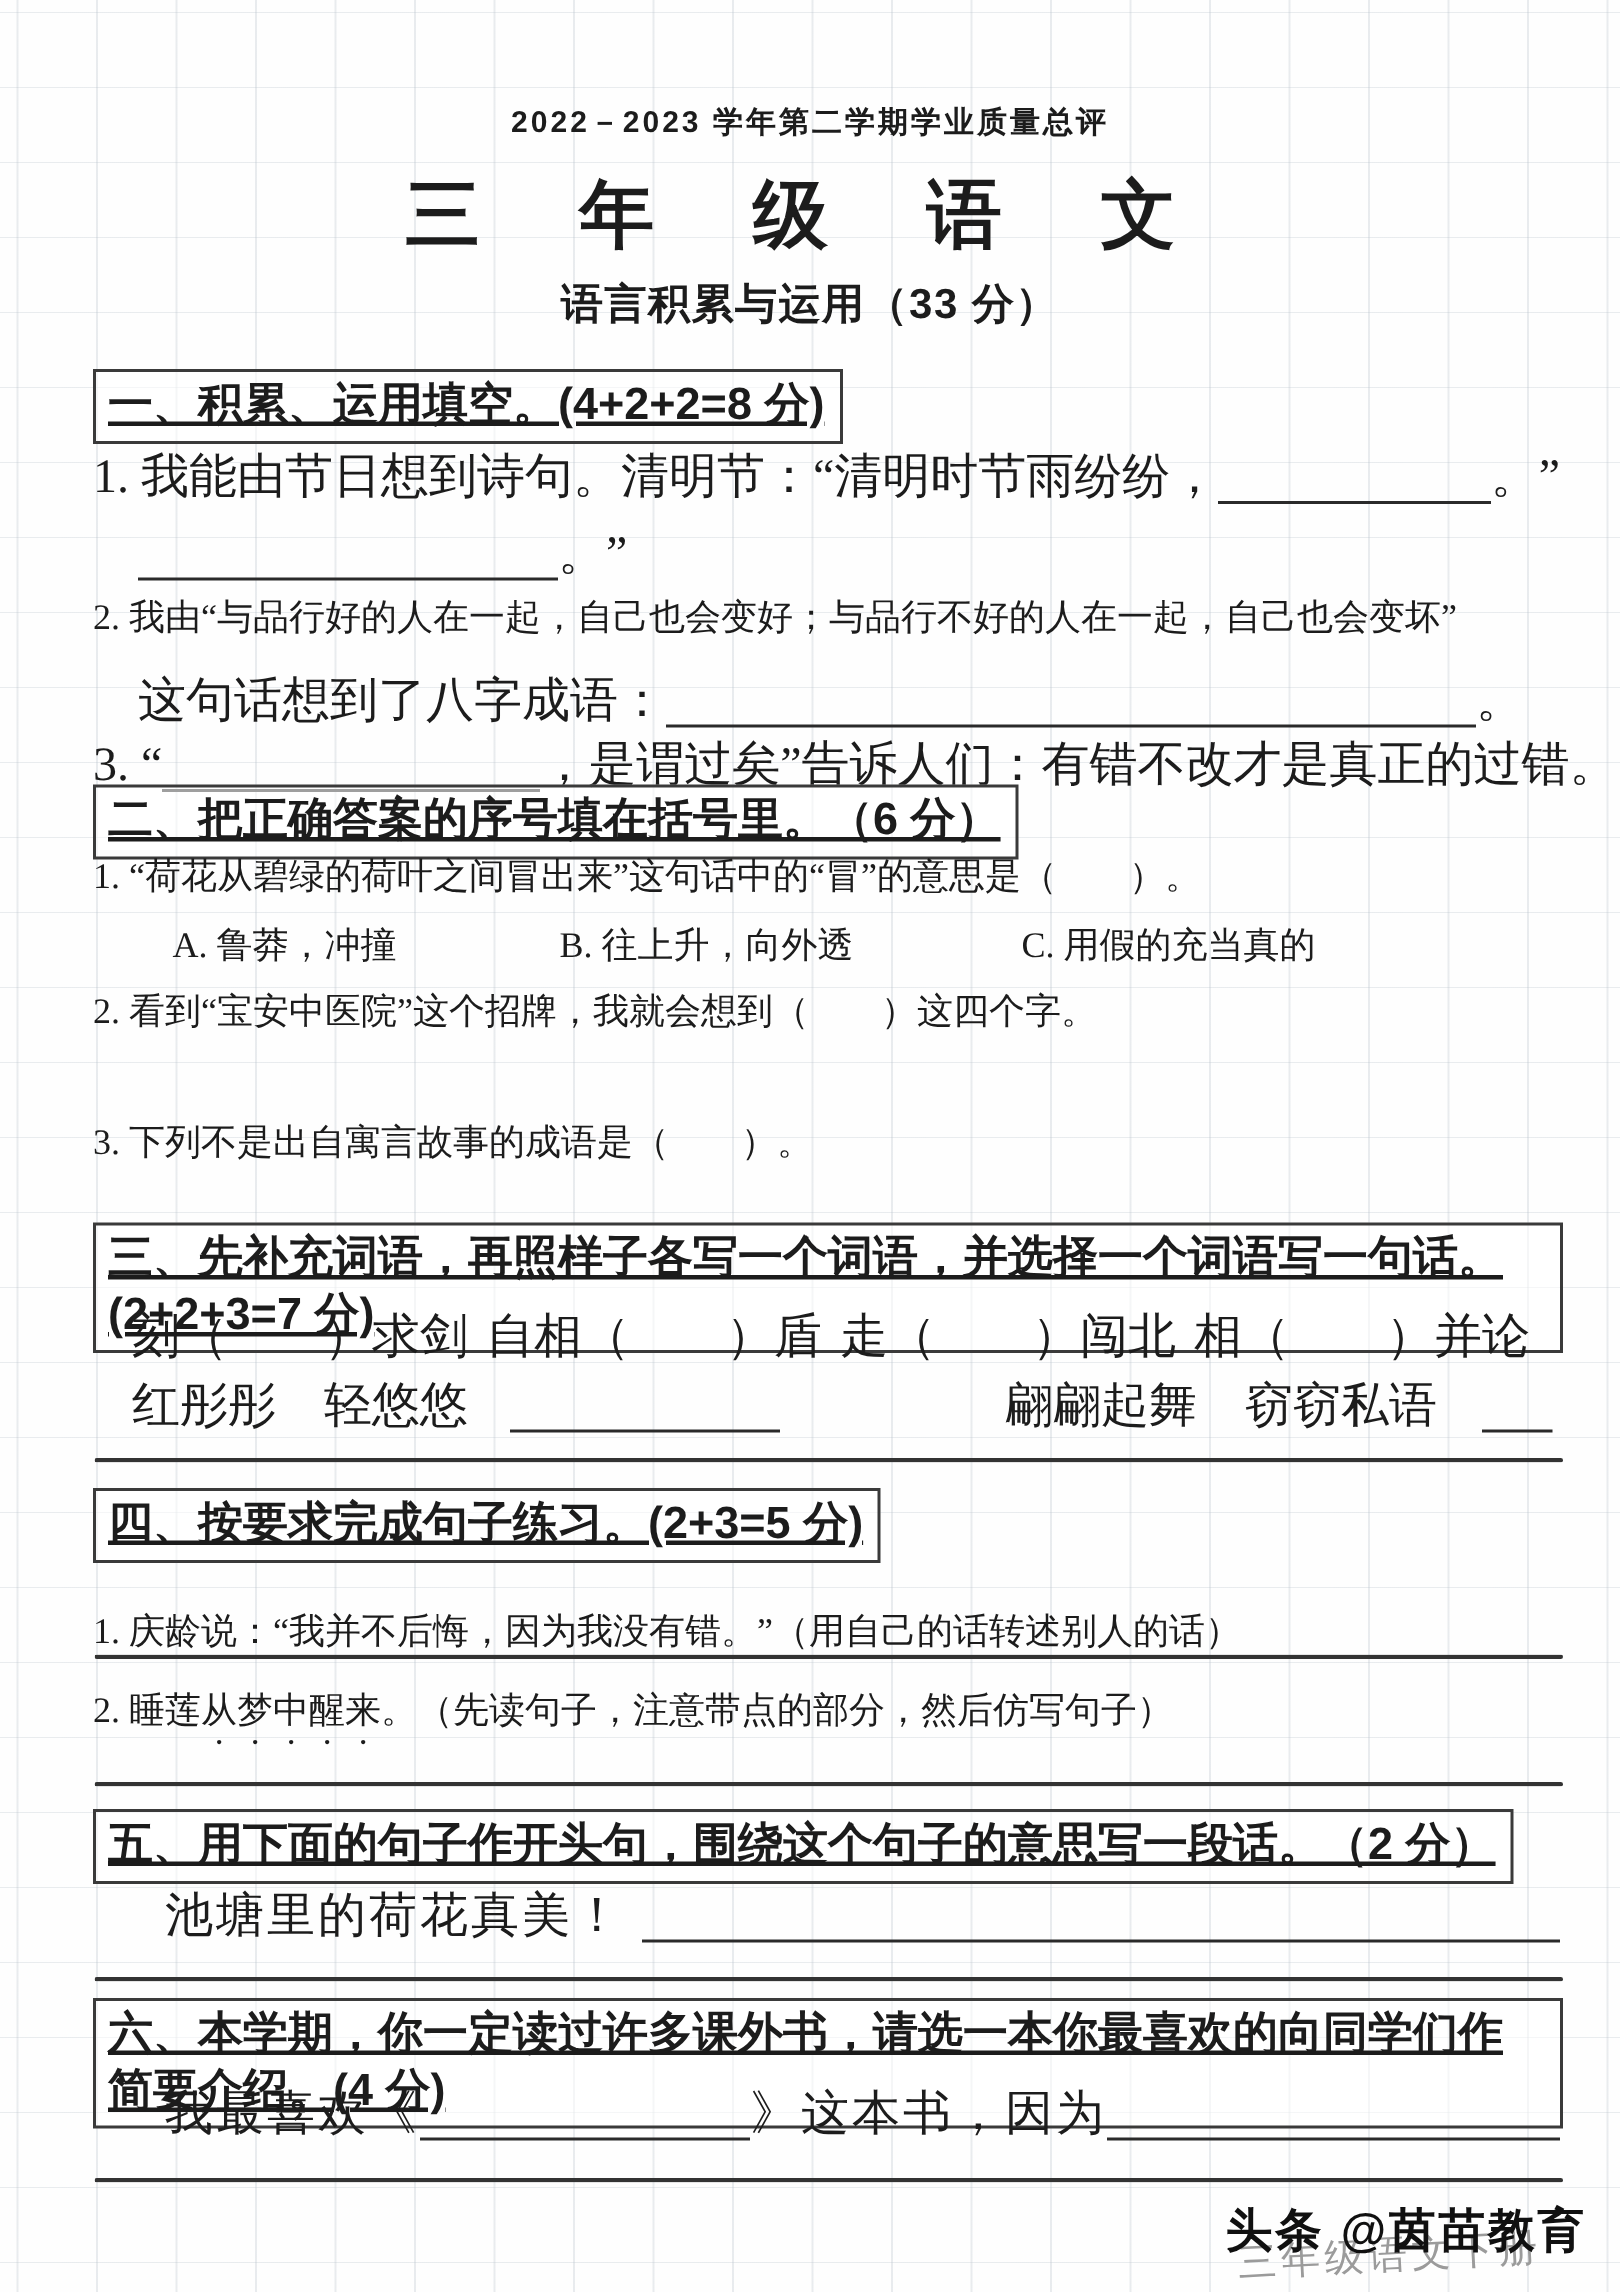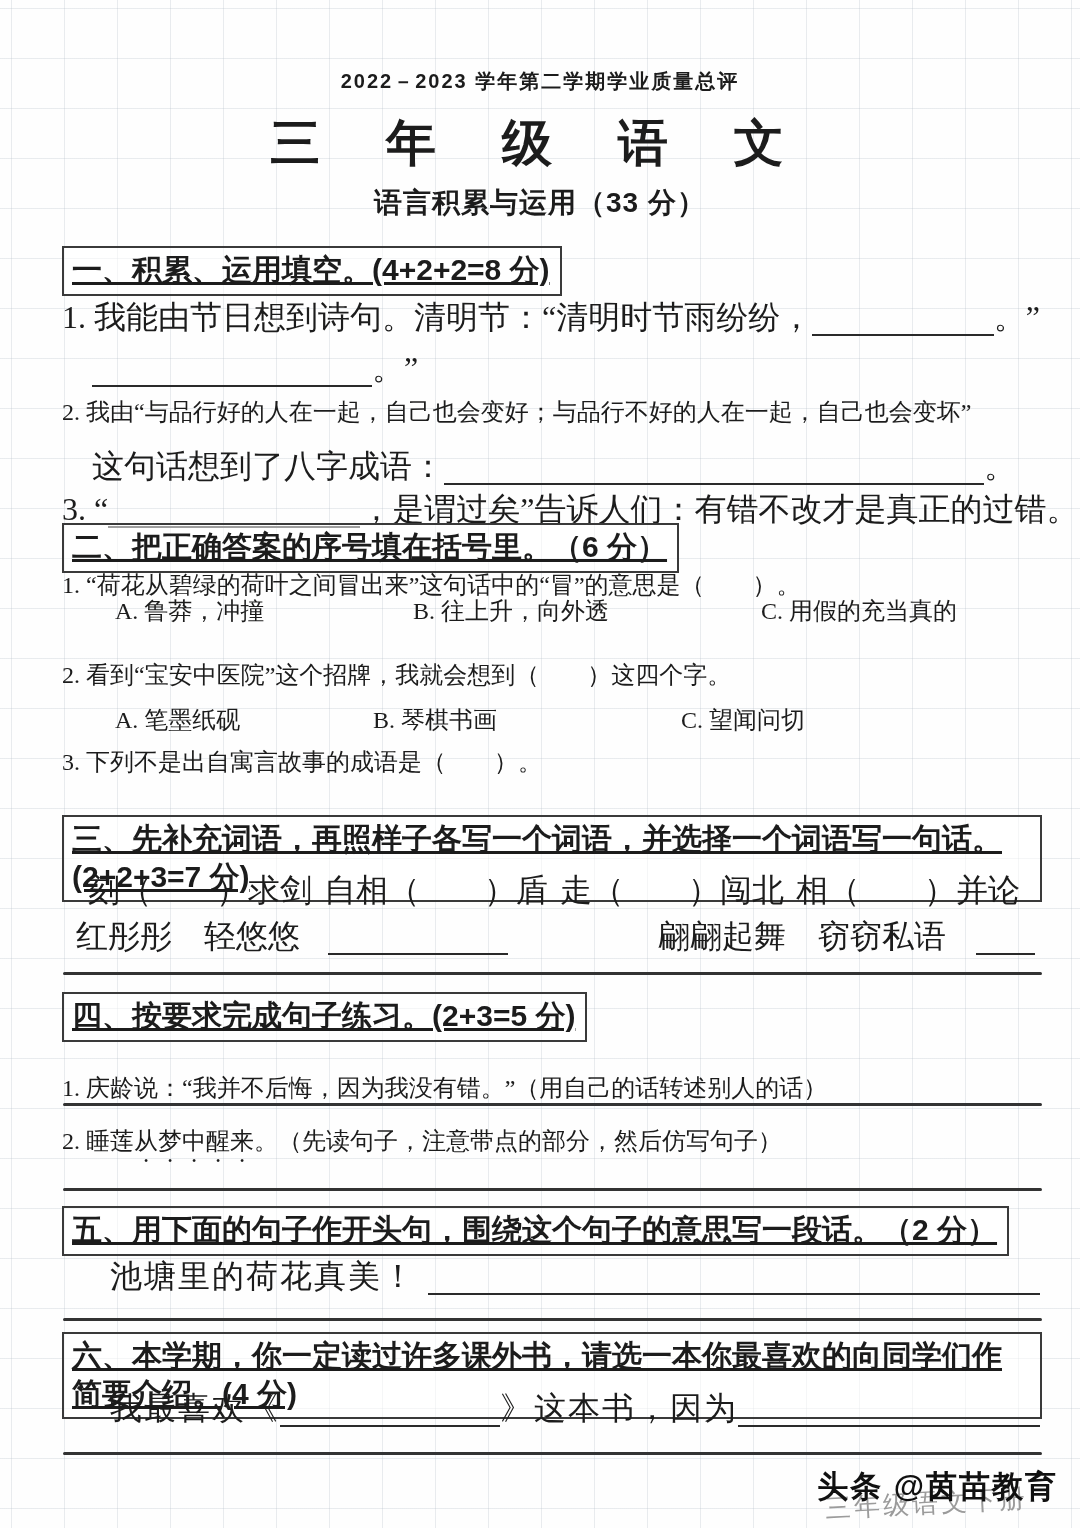"A. 鲁莽，冲撞" div.abs { gap: 40px -> none; top: 596px -> 616px }
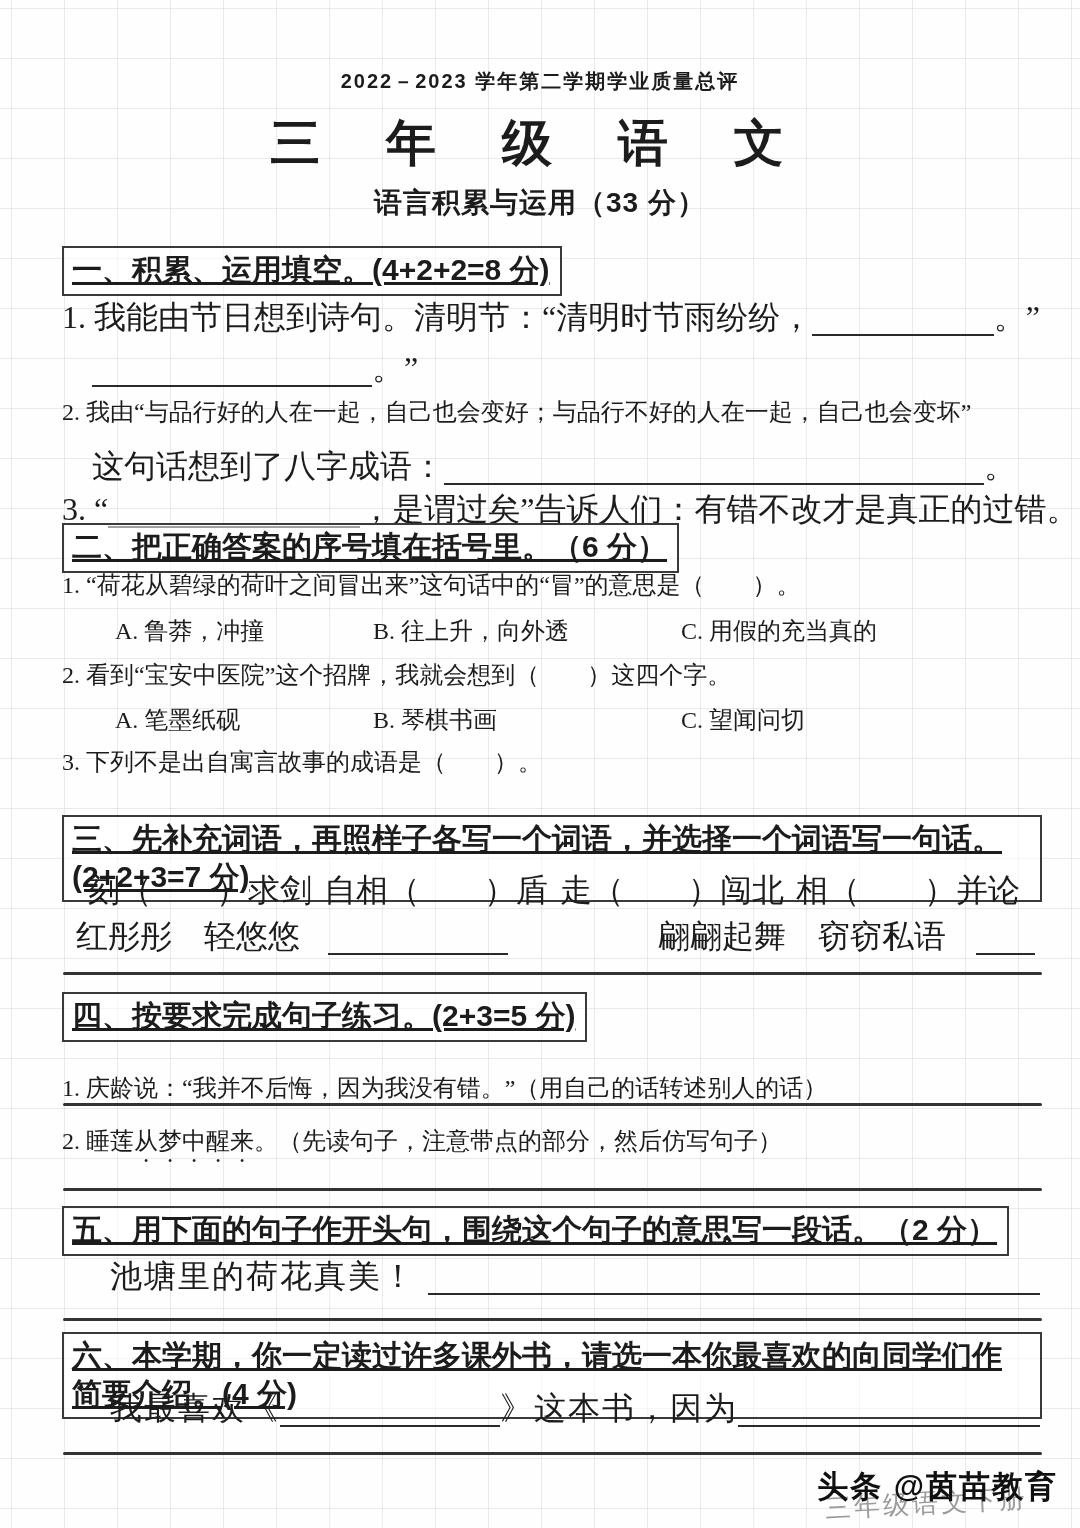"A. 笔墨纸砚" div.abs { html: <div> <span>A. 笔墨纸砚</span> <span>B. 琴棋书画</span> <span>C. 望闻问切</span> </div> -> none }
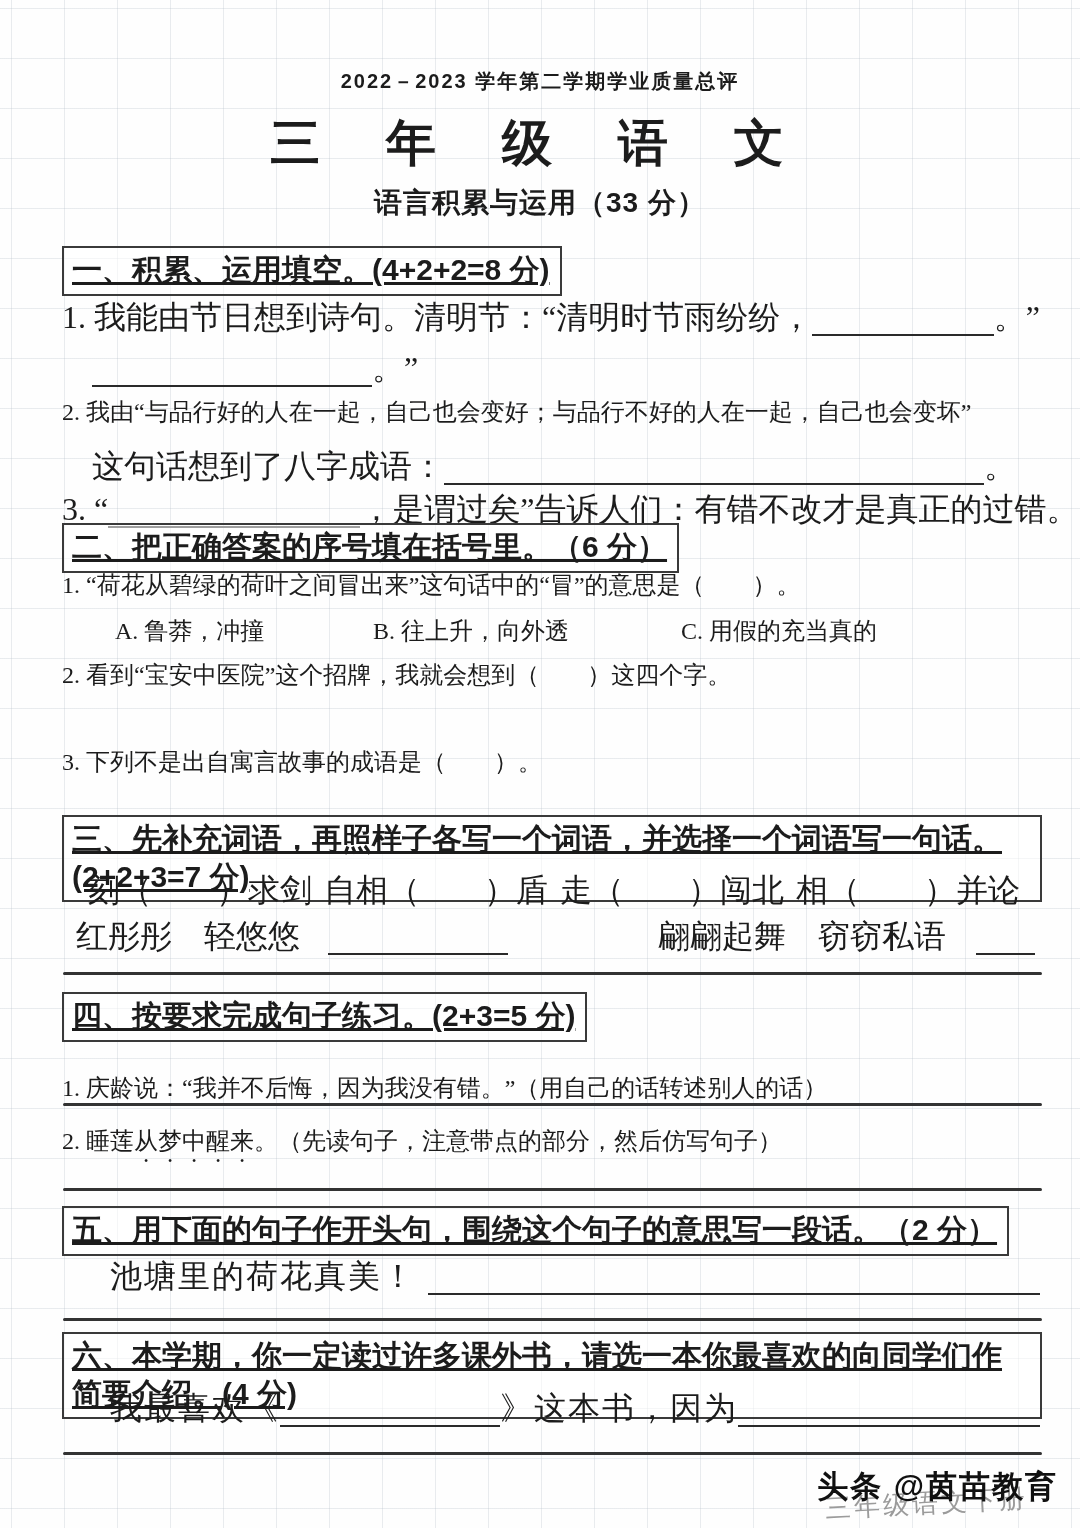"红彤彤 轻悠悠" div.abs { left: 76px -> 88px }
